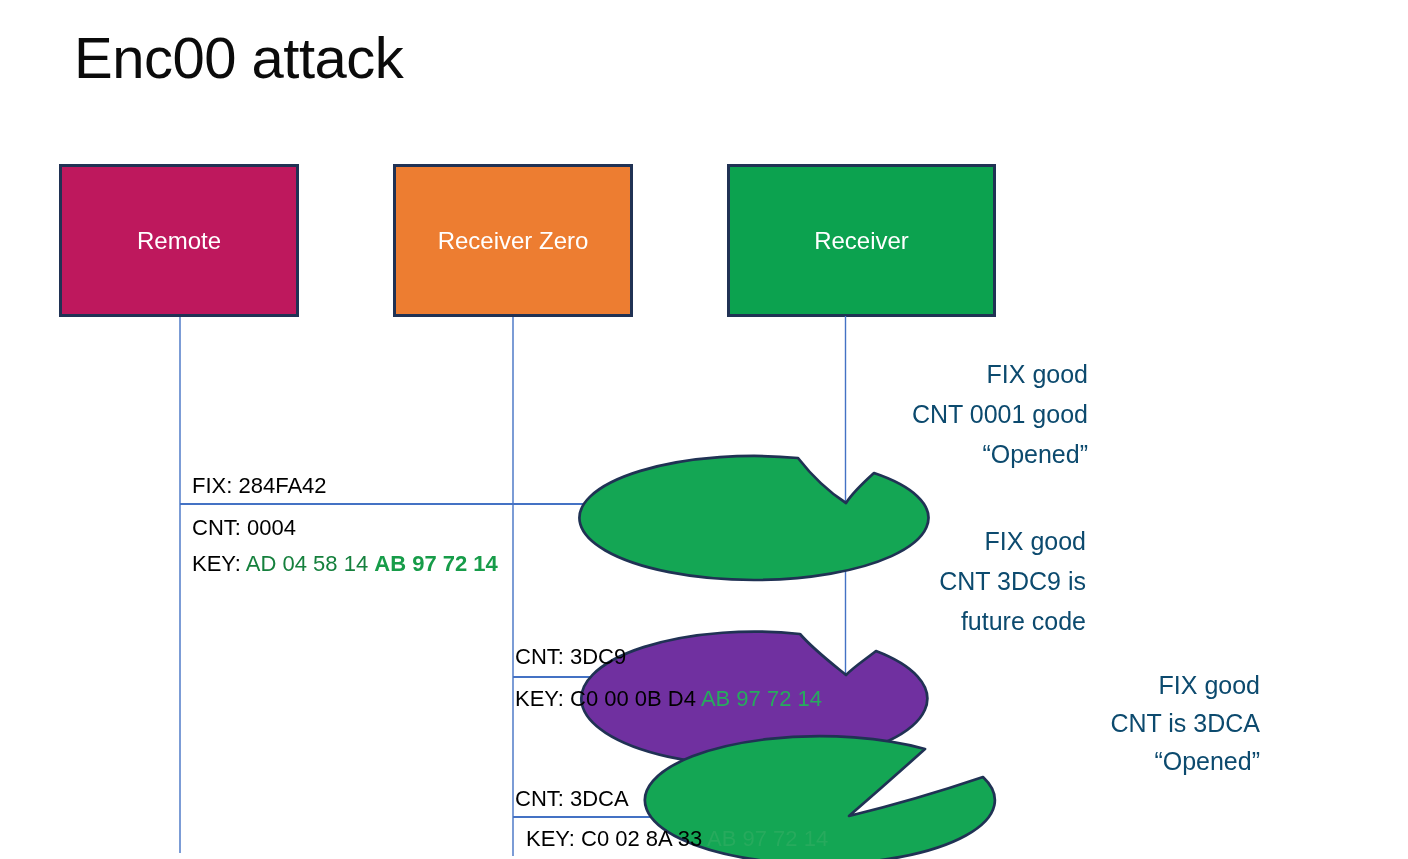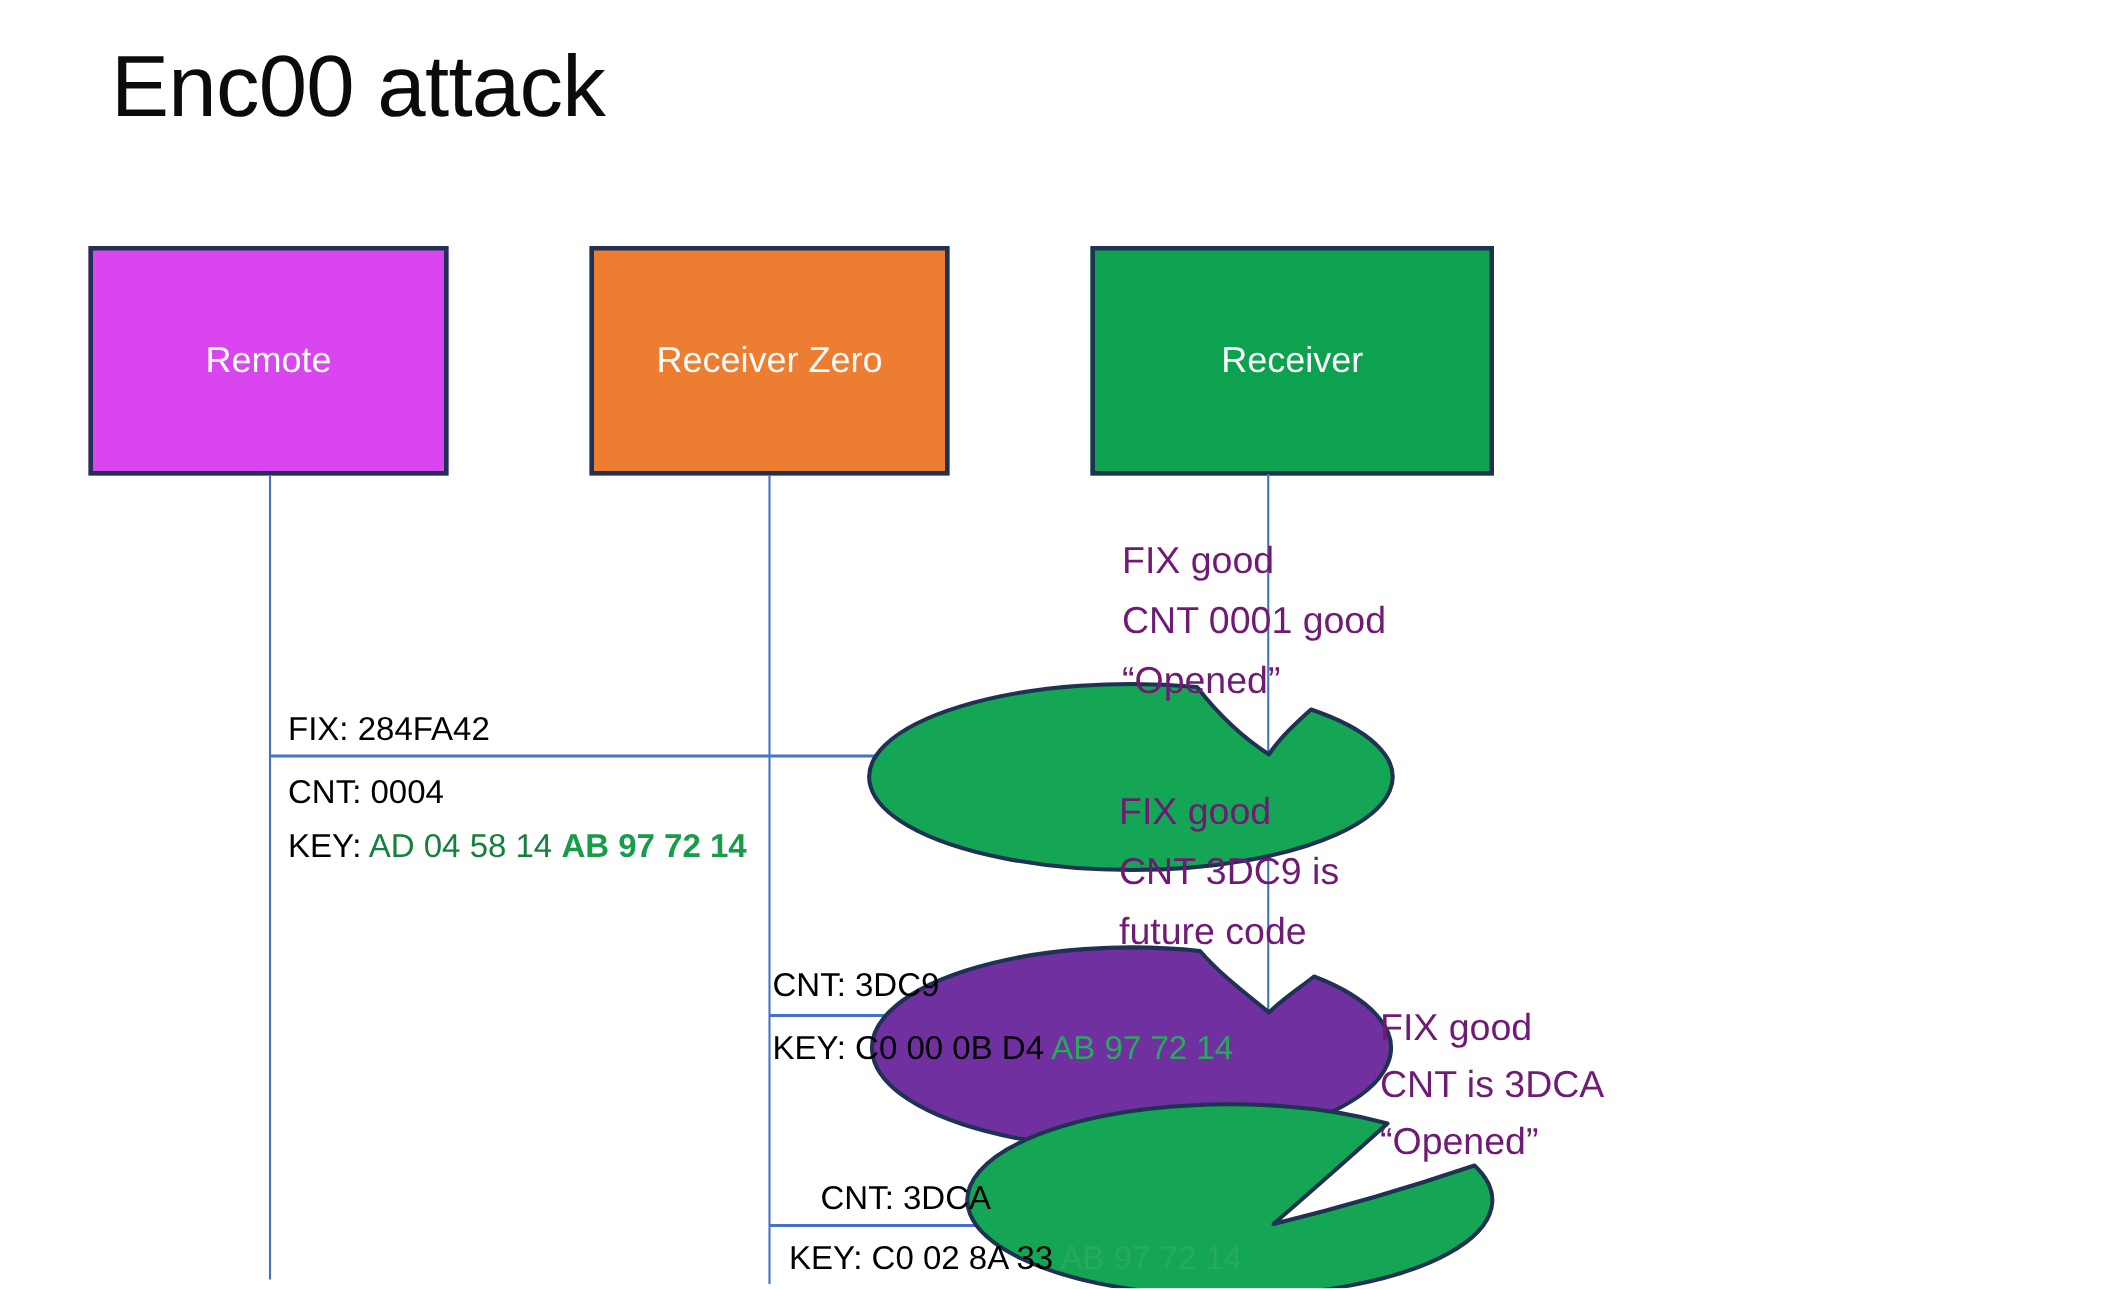"Remote" .actor.remote { background: #d946ef -> #be185d }
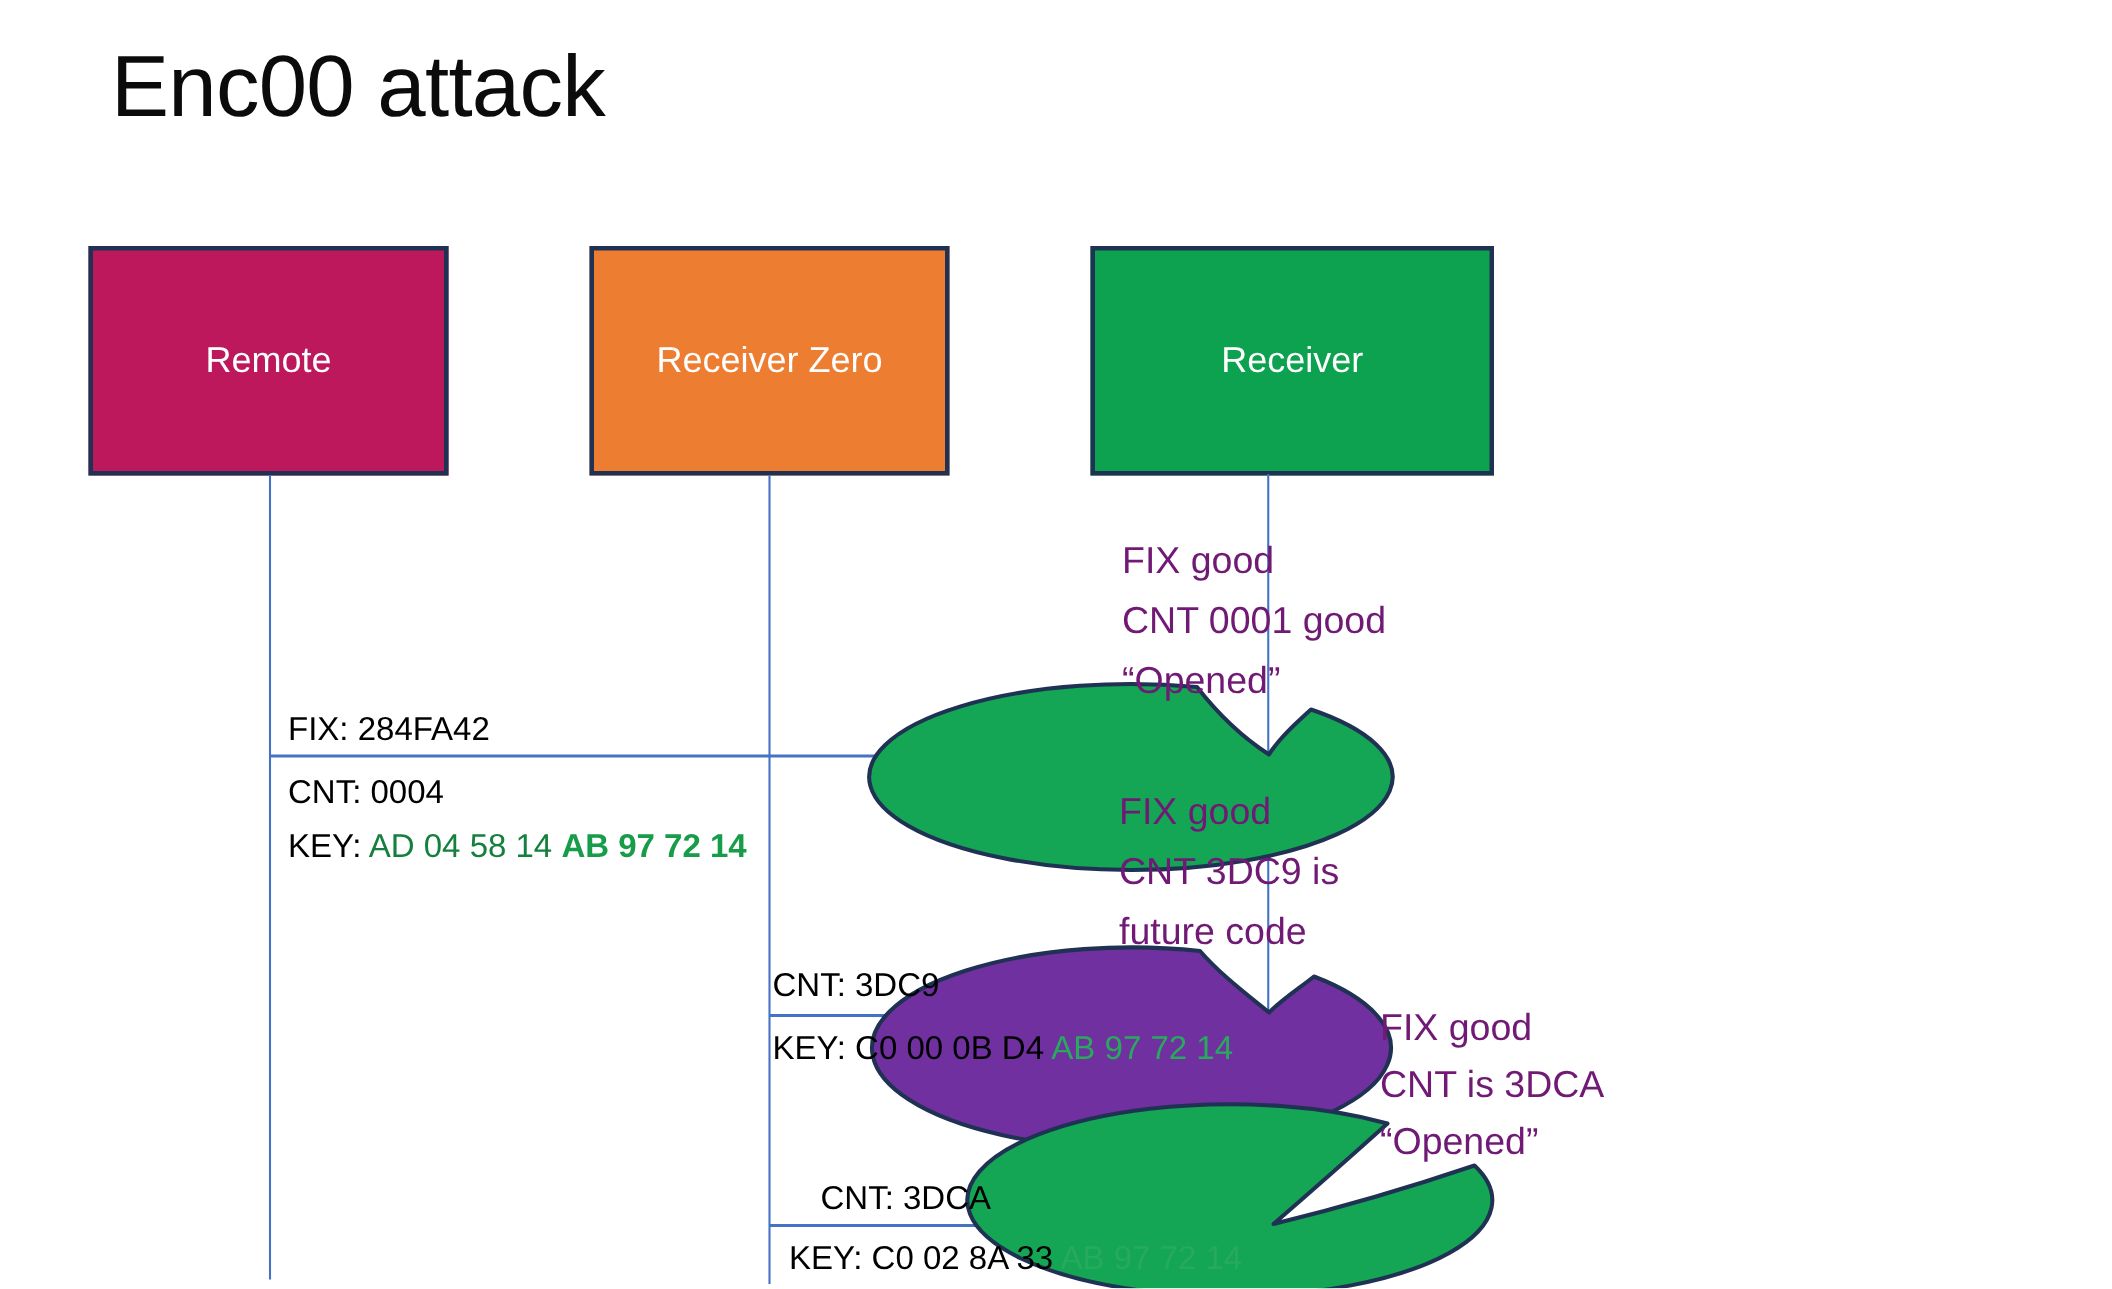"CNT 0001 good" .bubble-text { color: #701a75 -> #0c4a6e; text-align: left -> right }
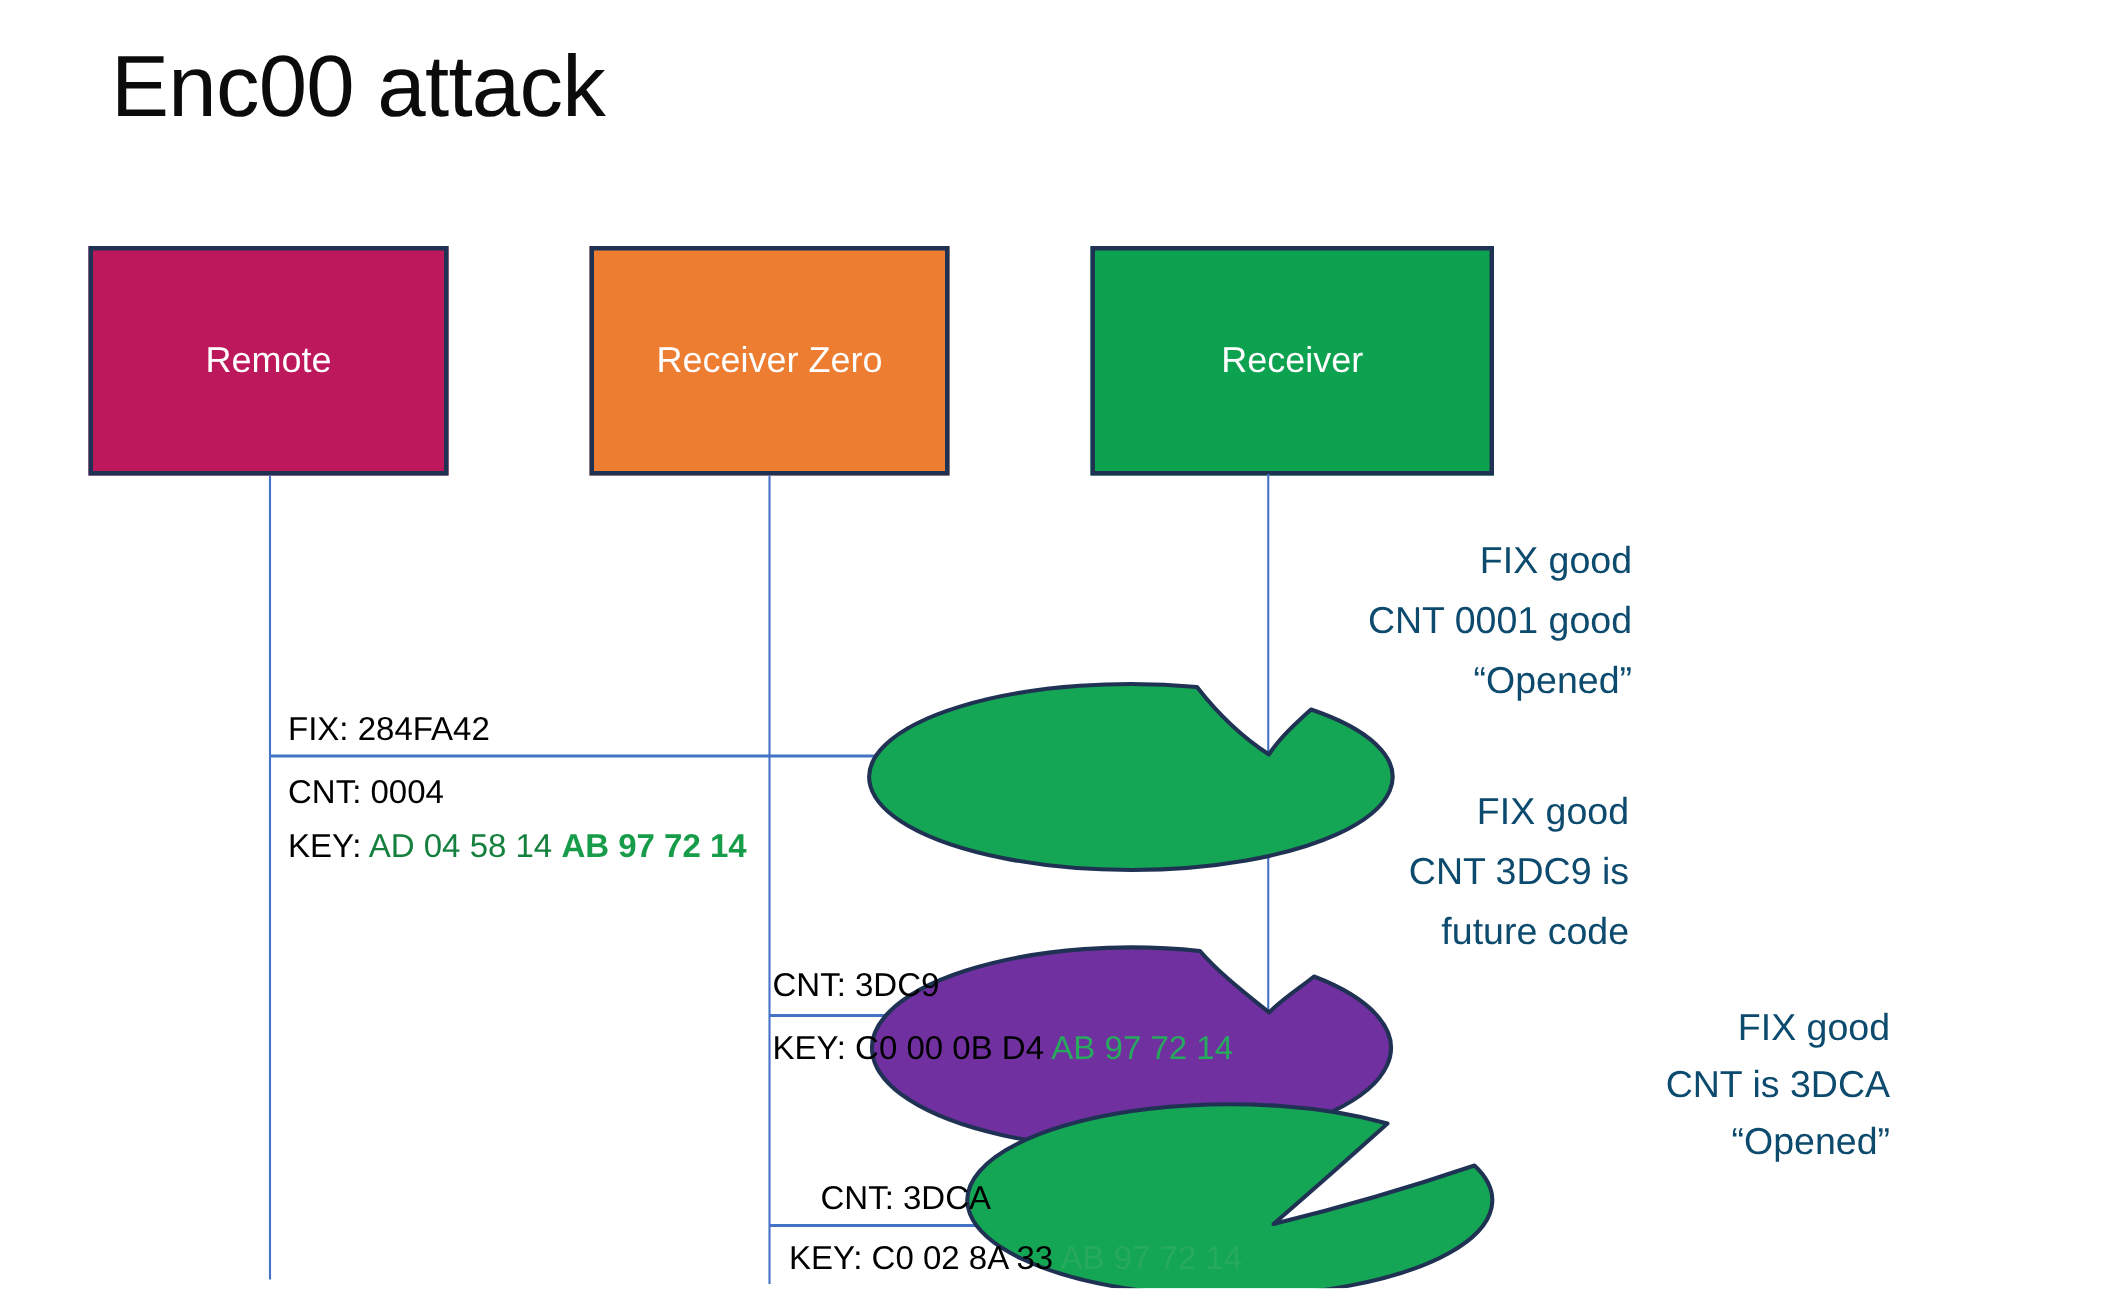"CNT: 3DCA" .m3a { margin-left: 32px -> none }
